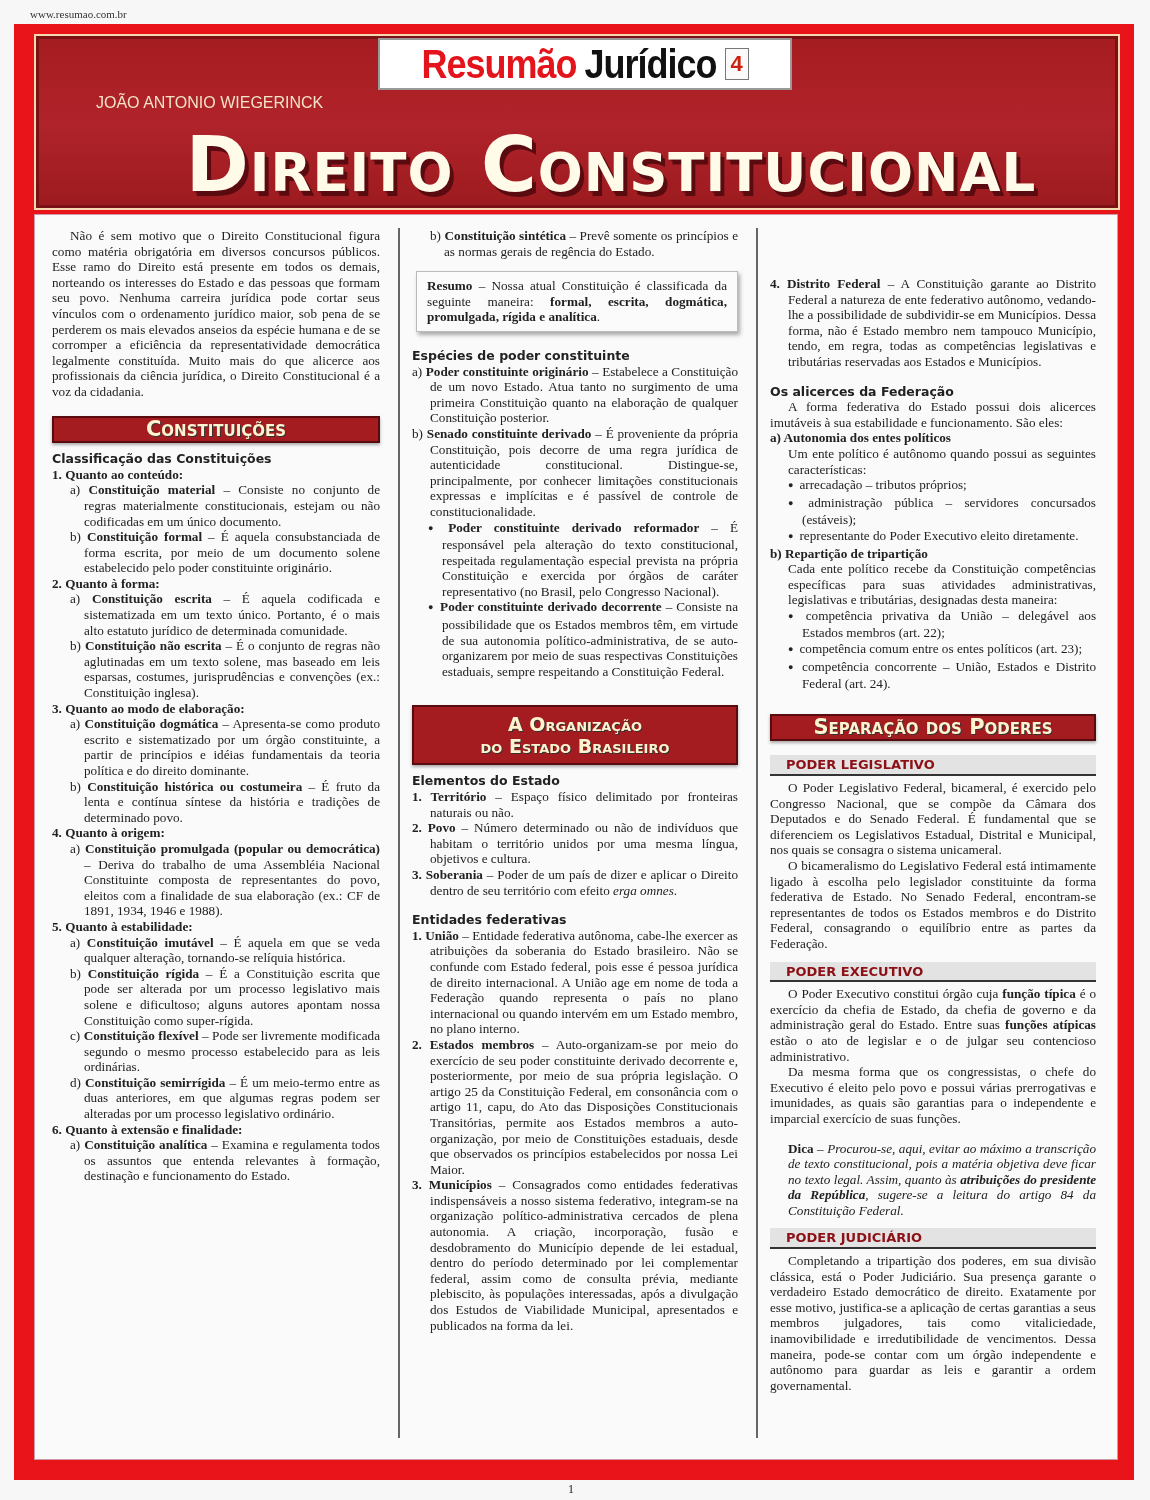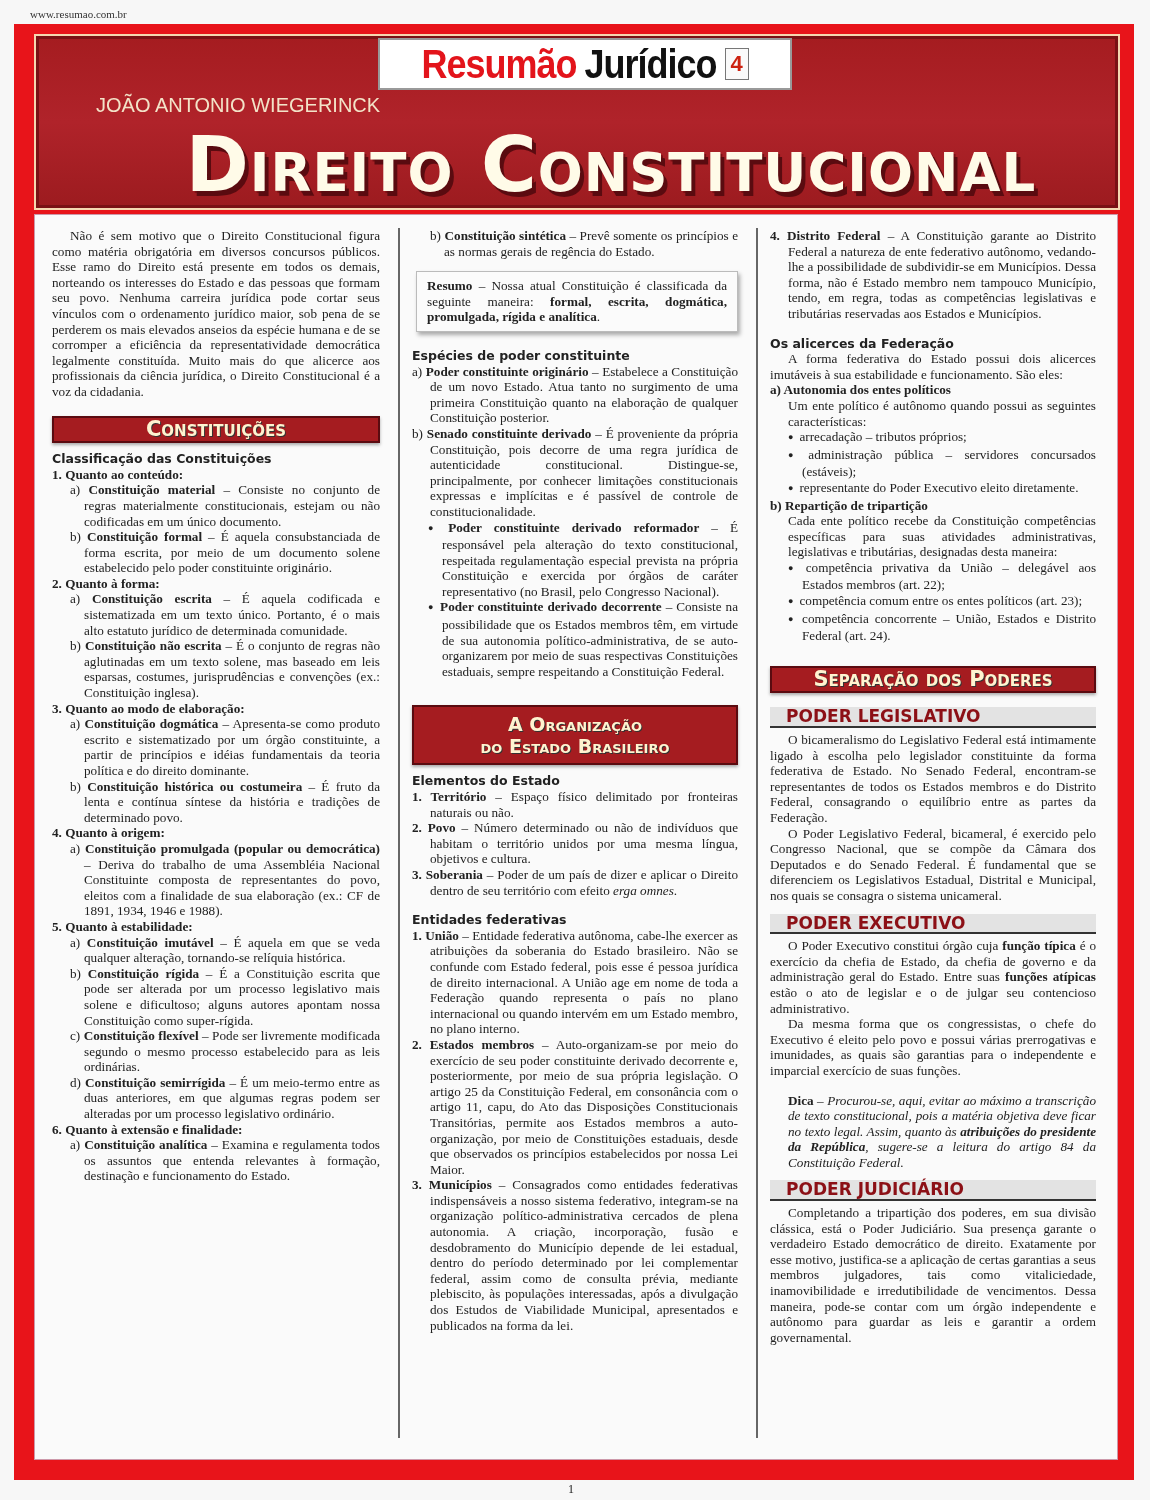"JOÃO ANTONIO WIEGERINCK" .author { font-size: 20px -> 16px }
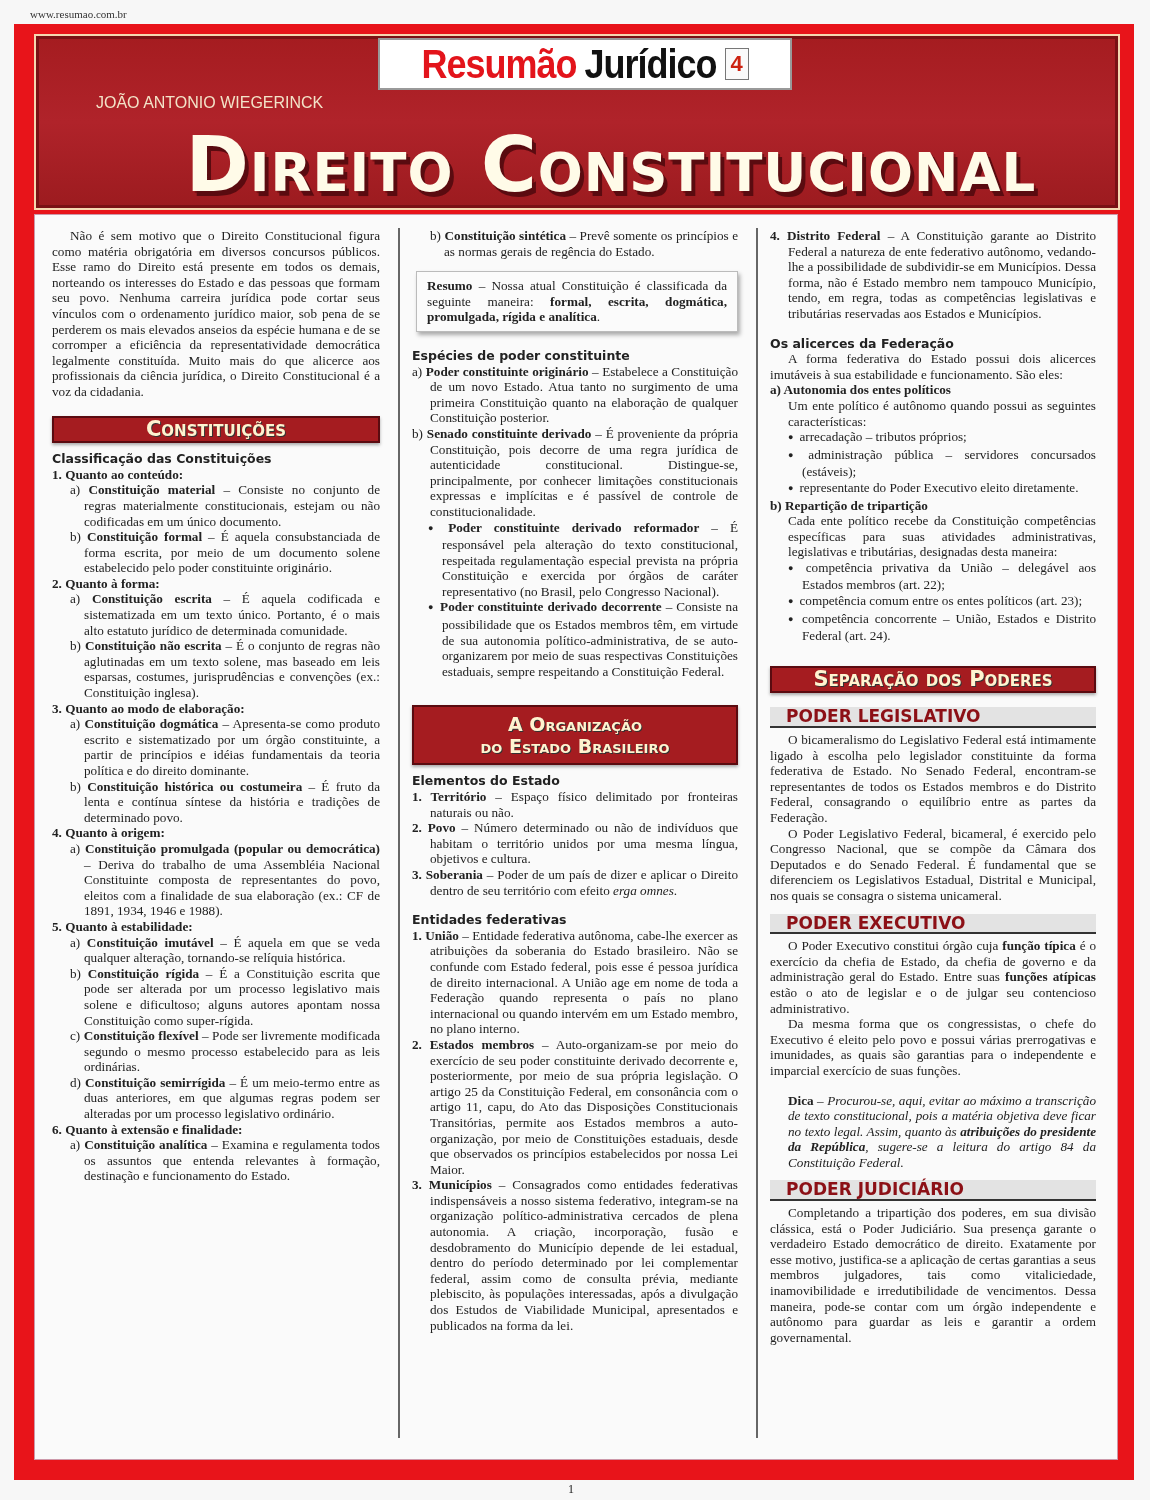"4. Distrito Federal – A" .col3 { margin-top: none -> 48px }
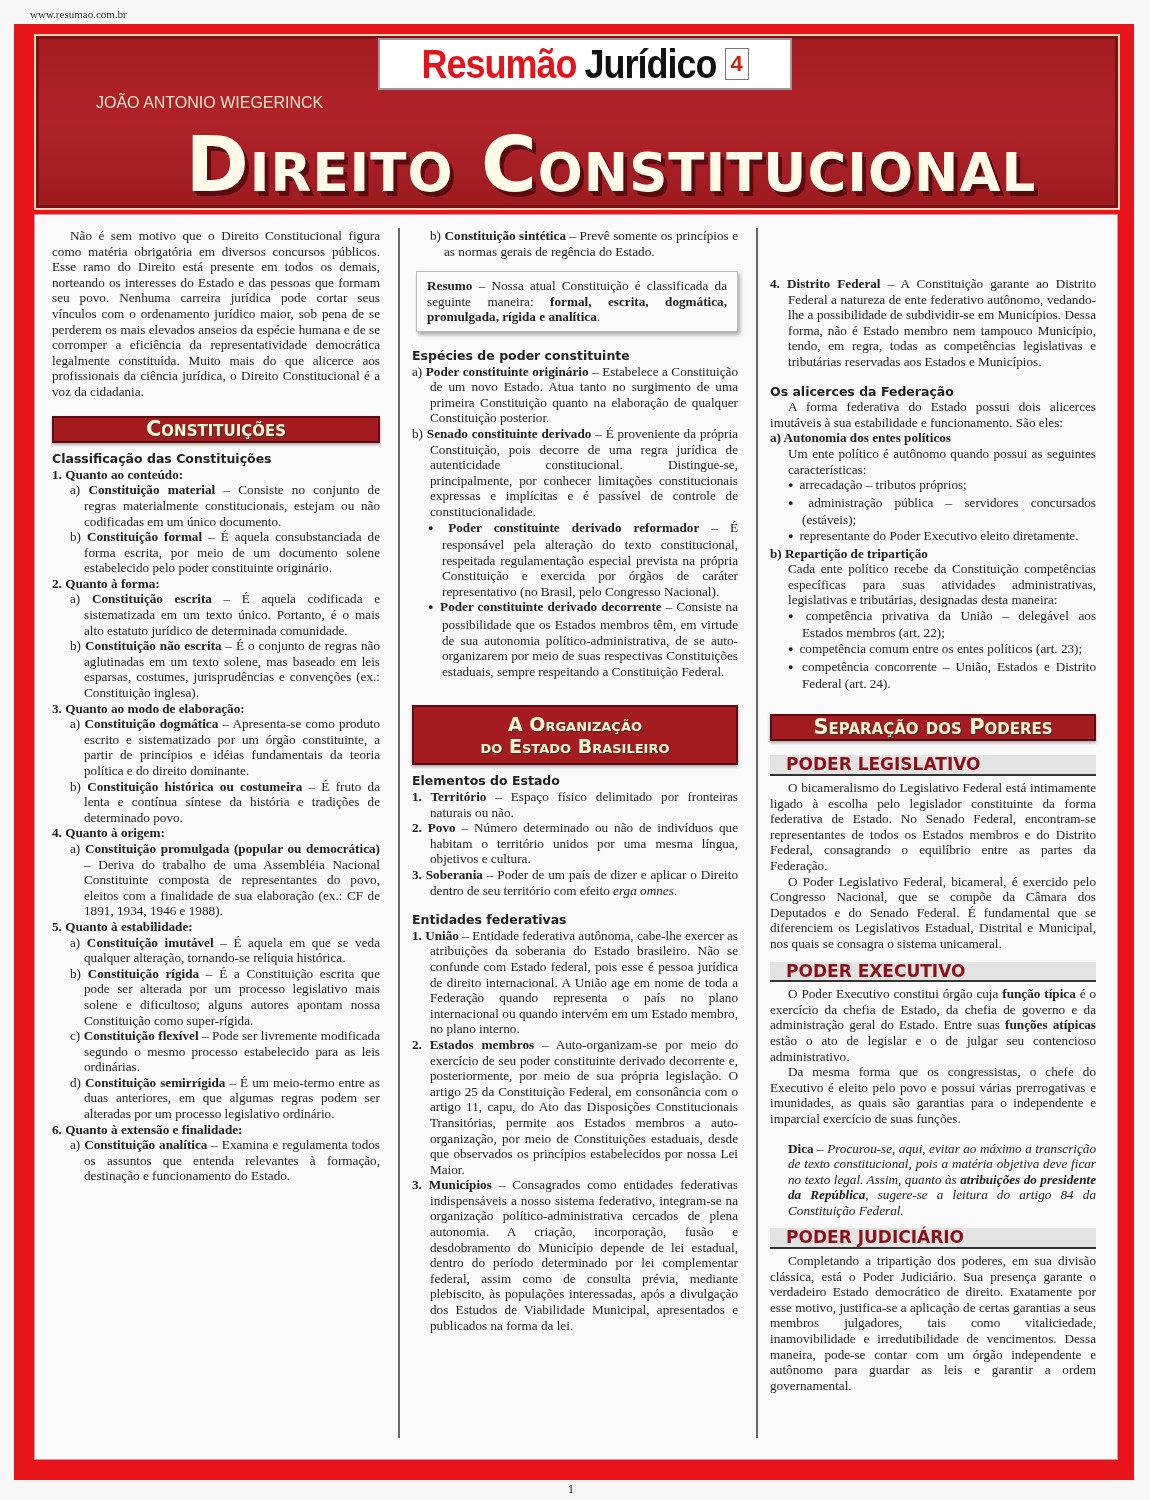"PODER LEGISLATIVO" .powers-head { font-size: 17px -> 13px }
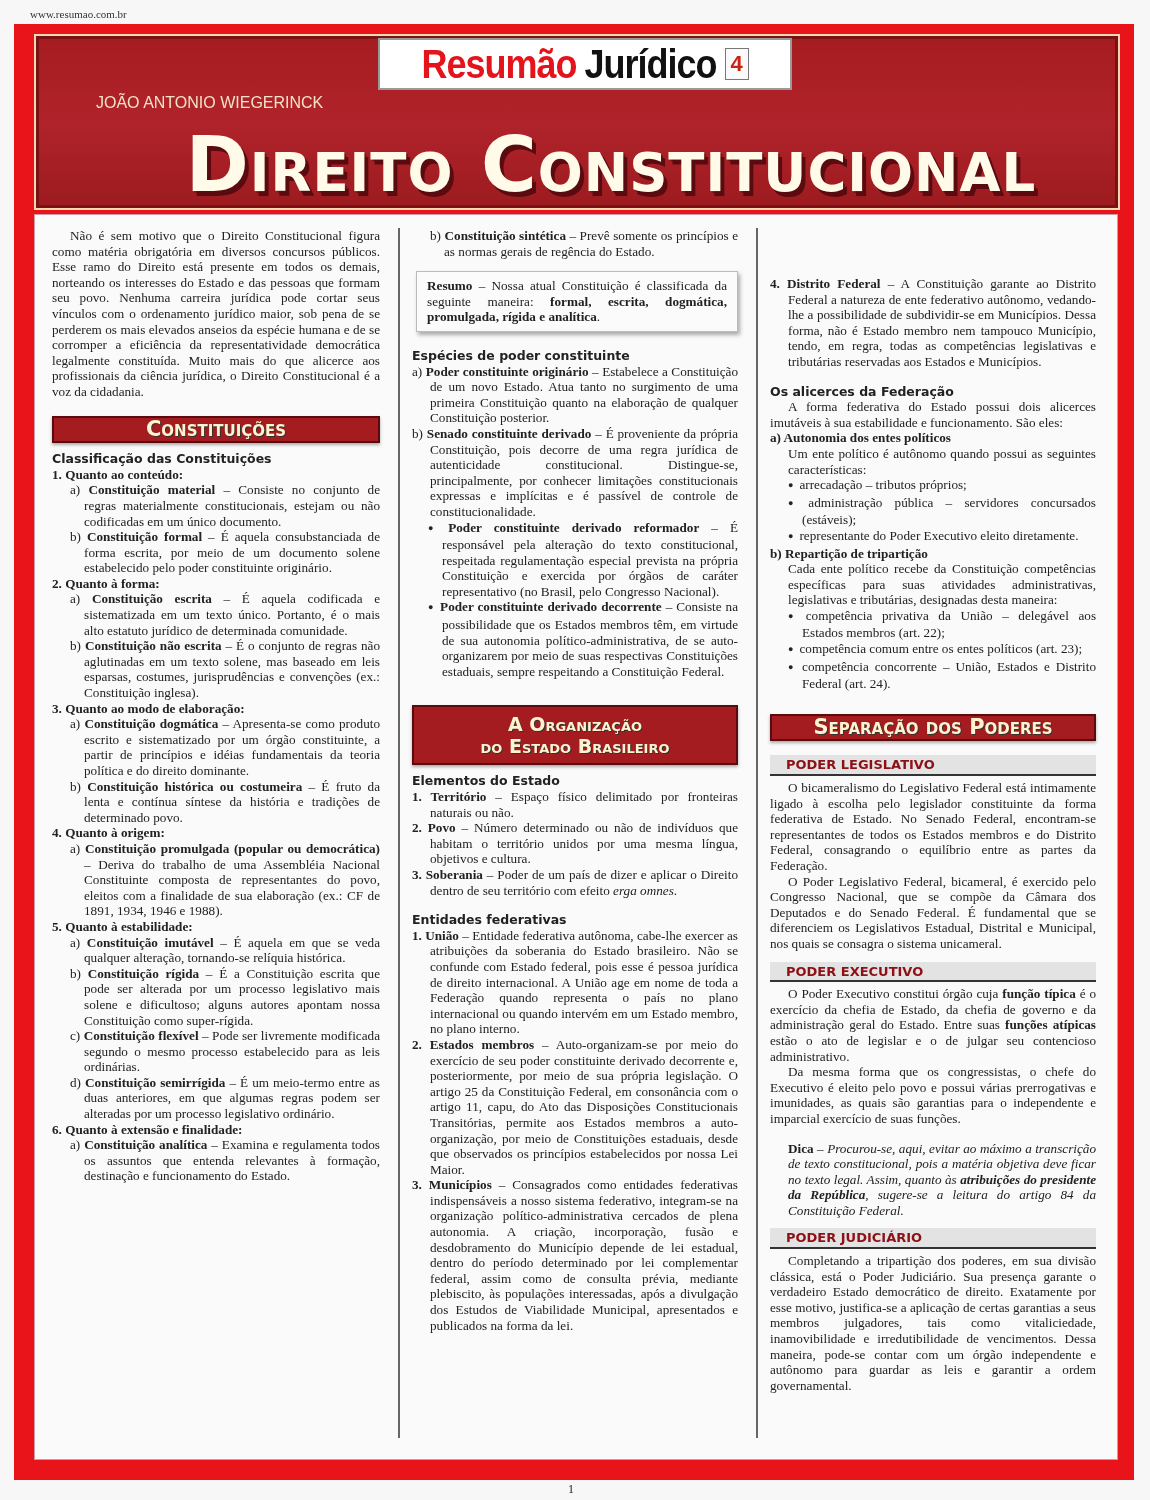"O bicameralismo do Legislativo Federal" p.indent { order: before "O Poder Legislativo Federal, bicameral," -> after "O Poder Legislativo Federal, bicameral," }
